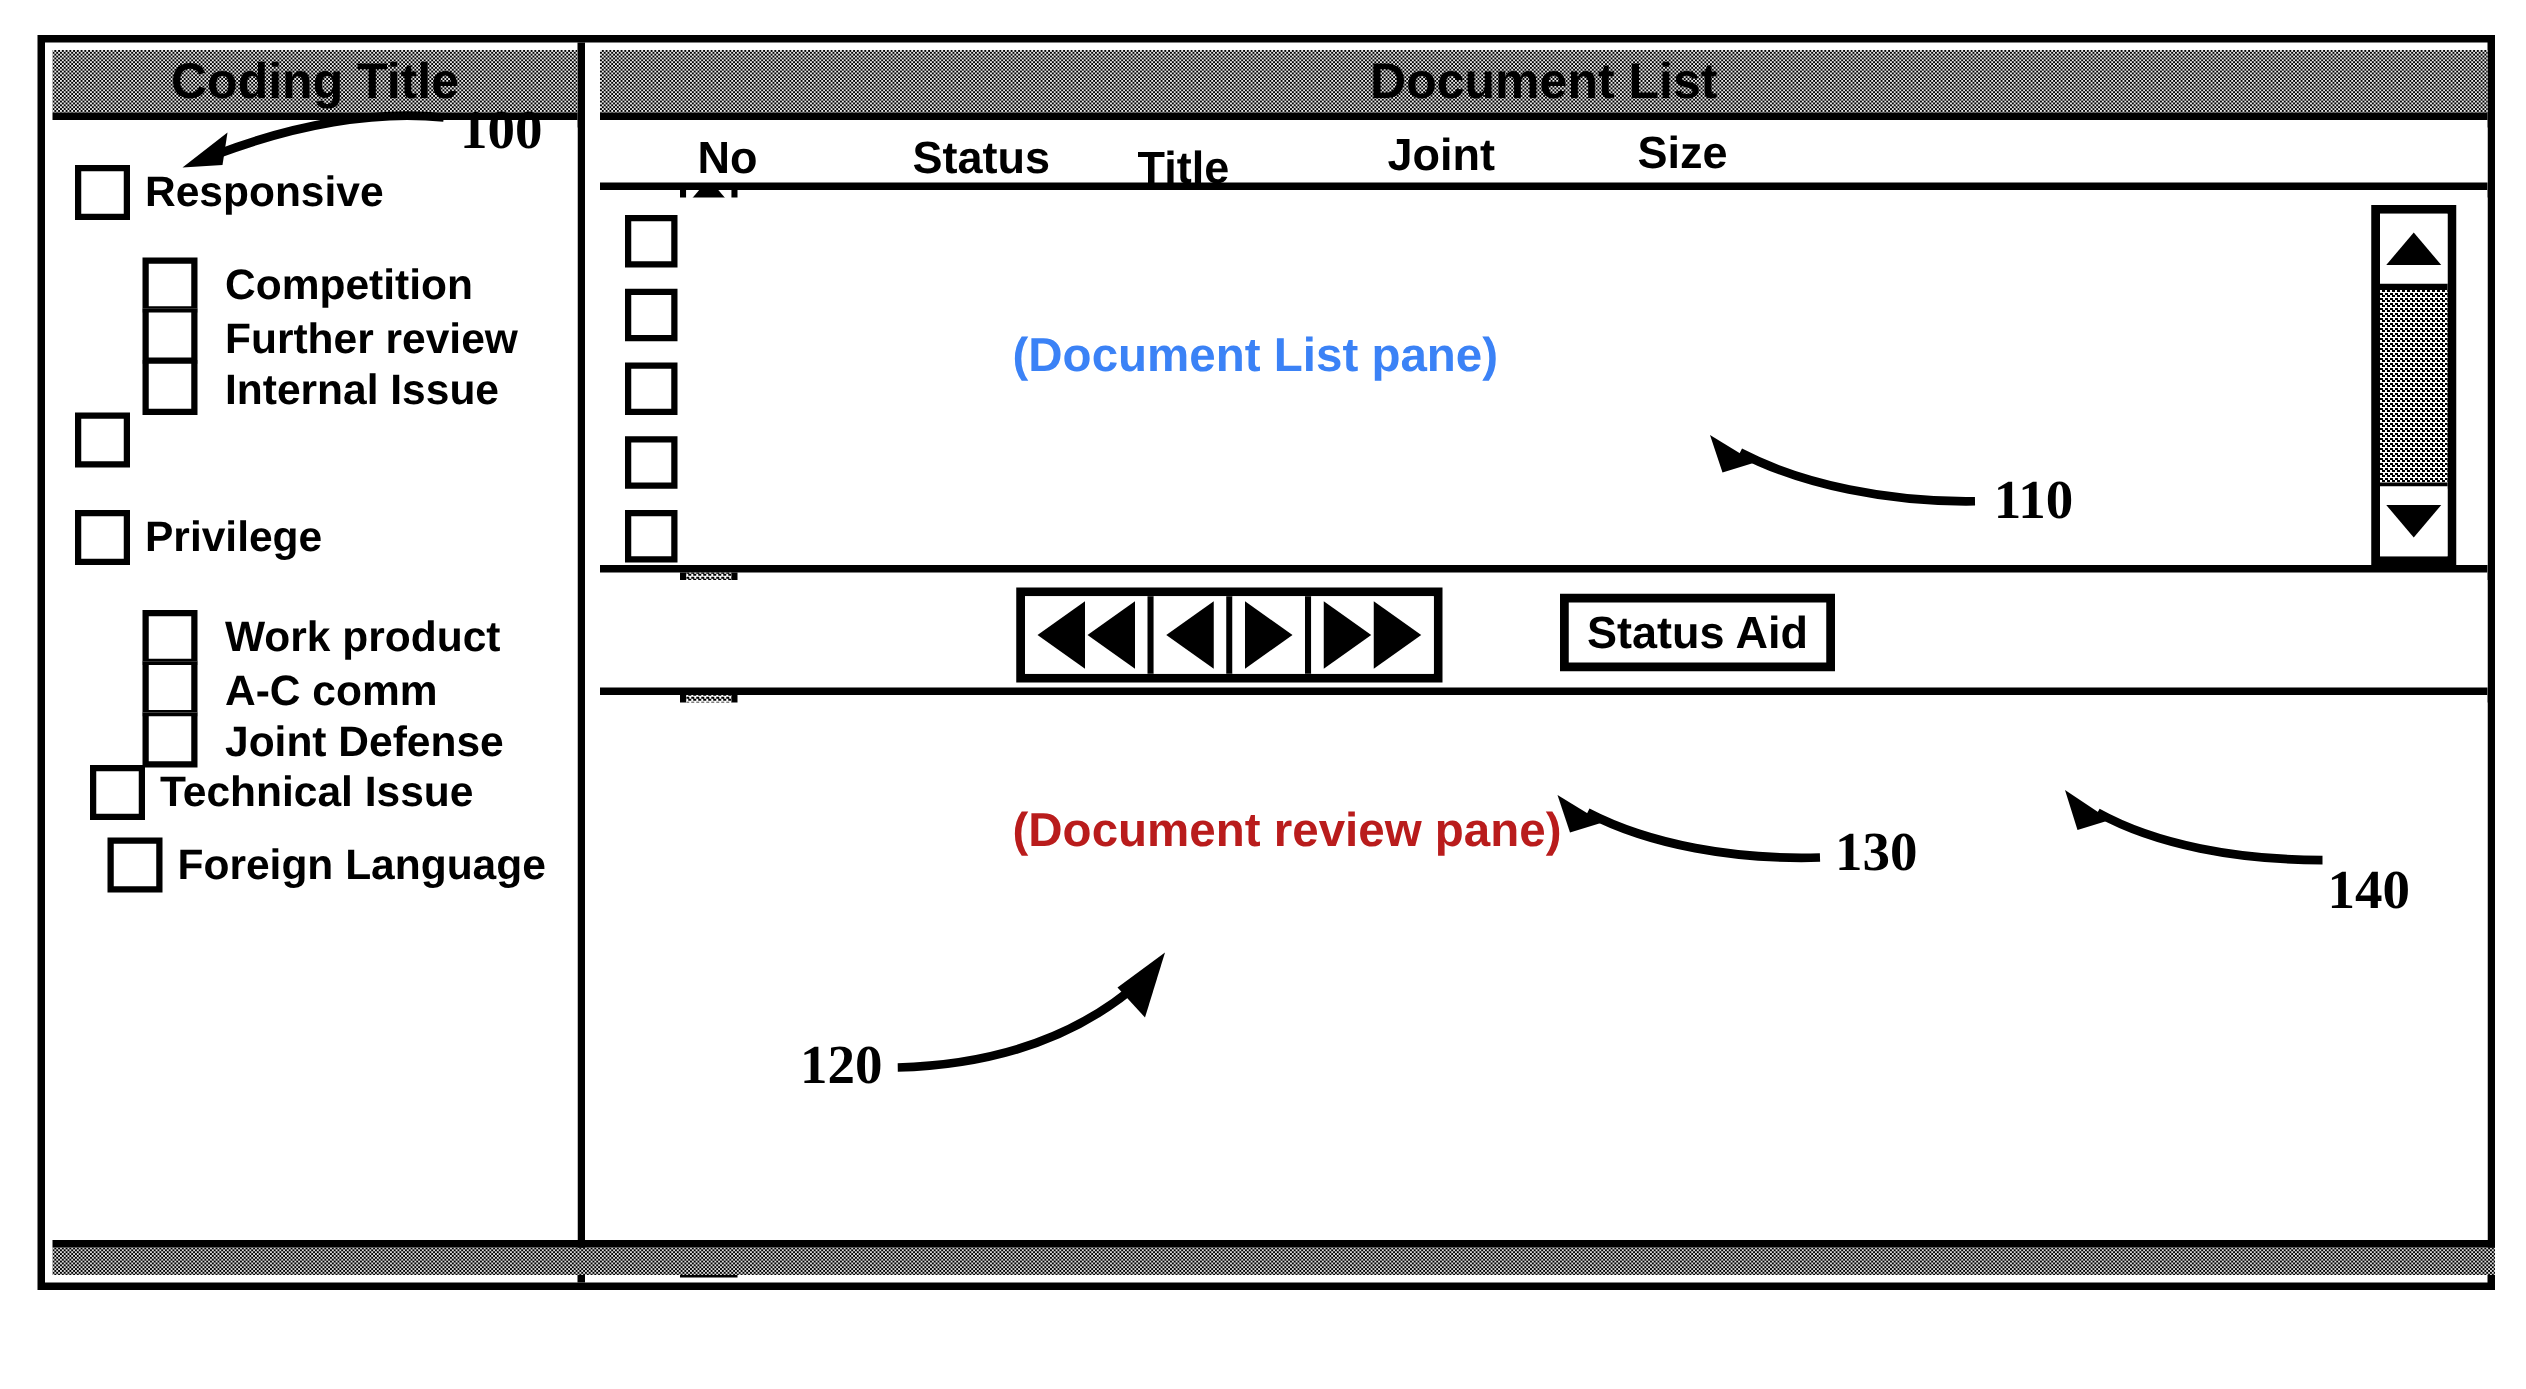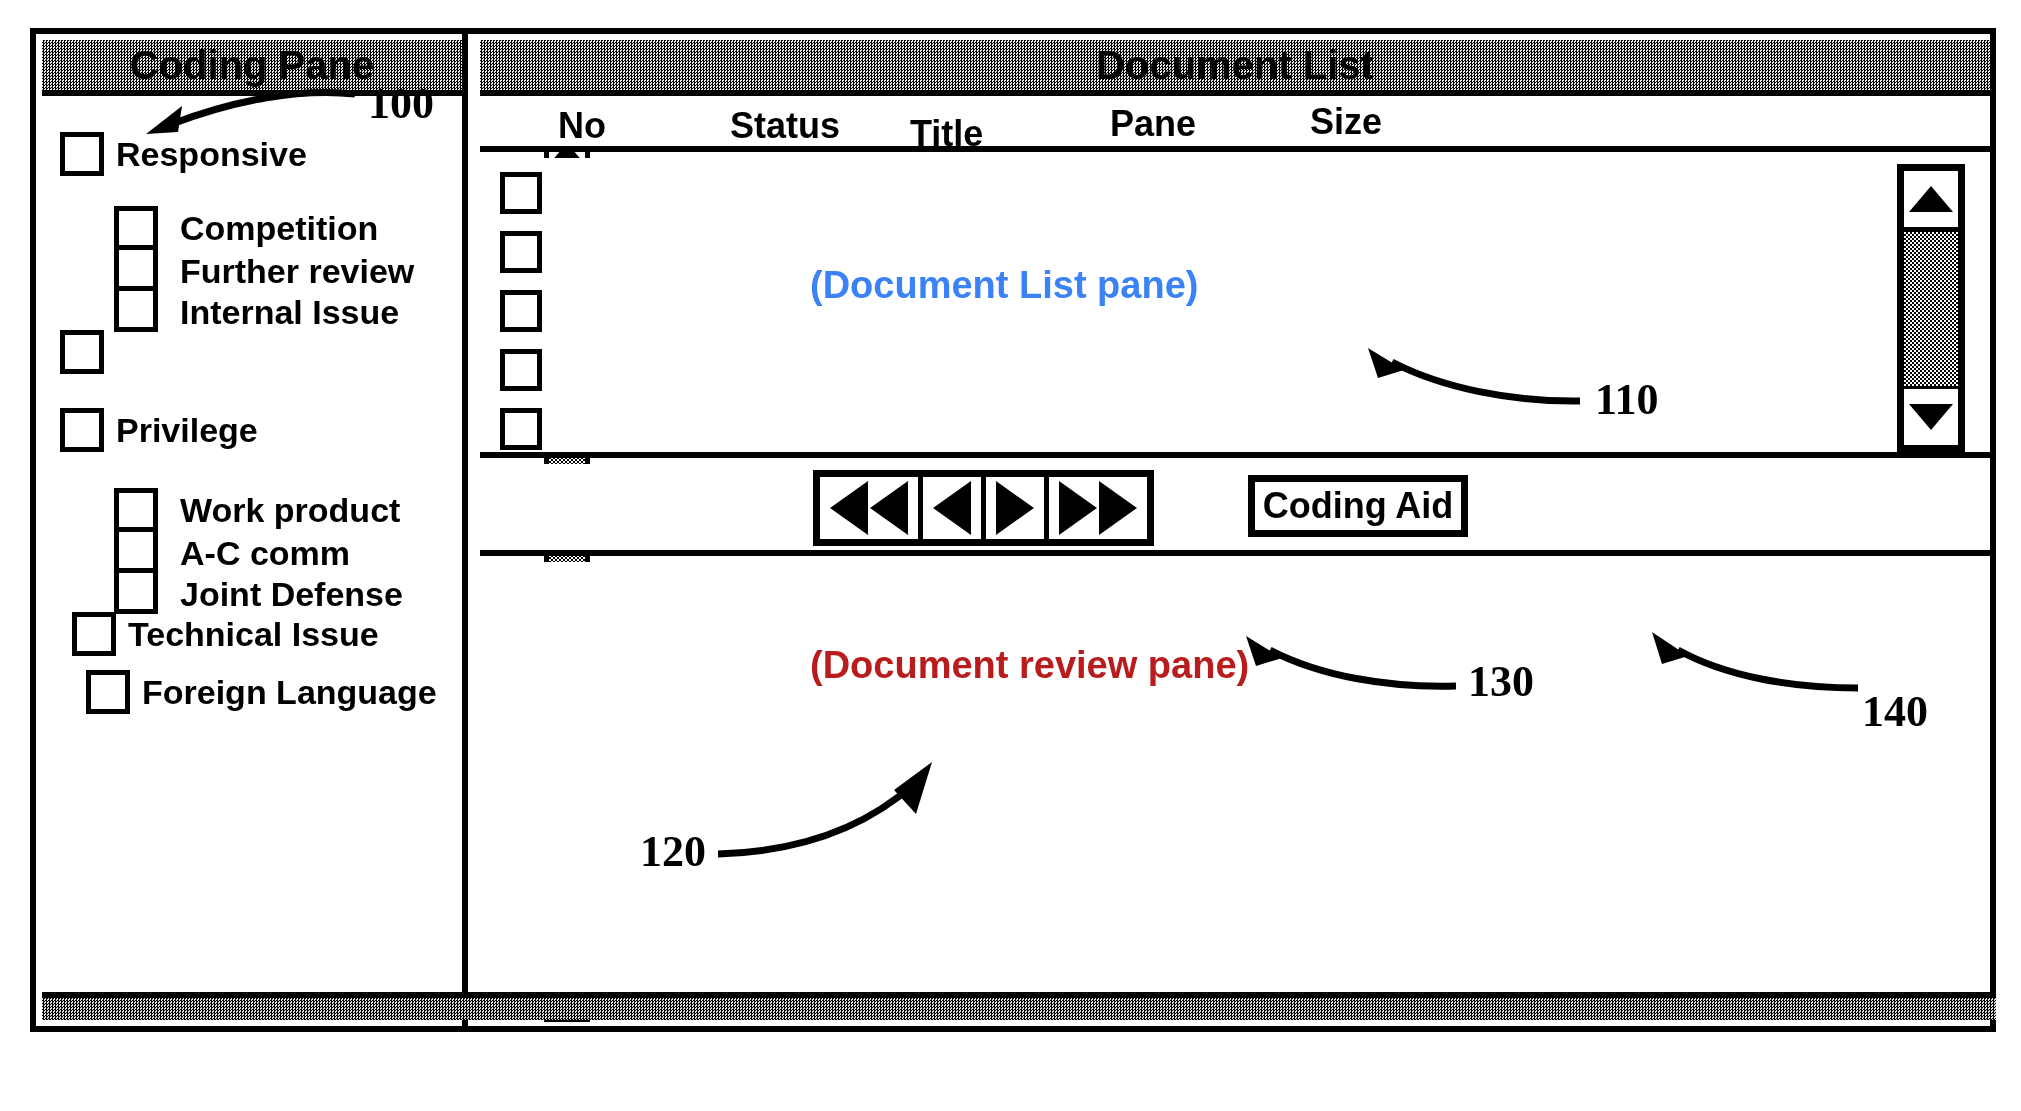"Coding Pane" div.titlebar-text { text: Pane -> Title }
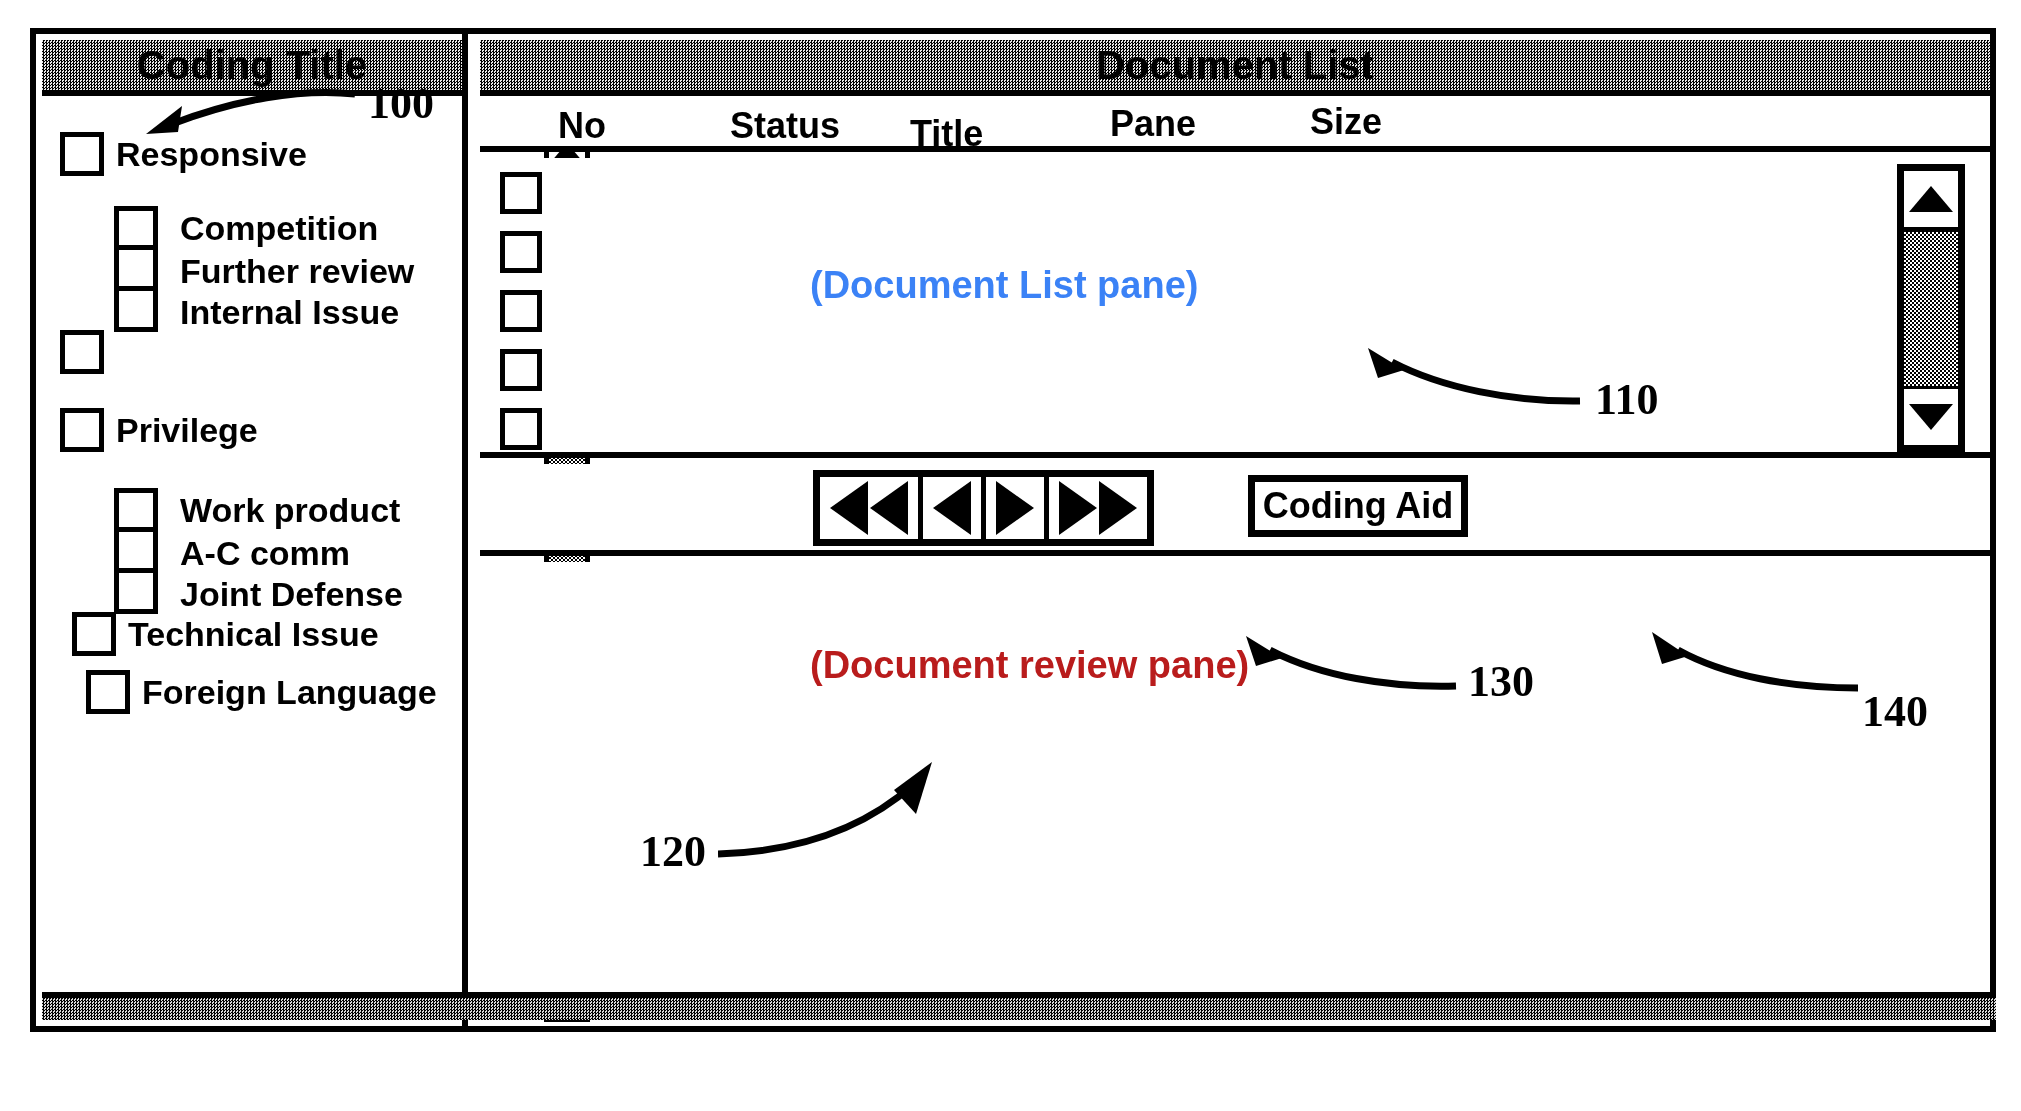"Pane" div.col-h { text: Pane -> Joint }
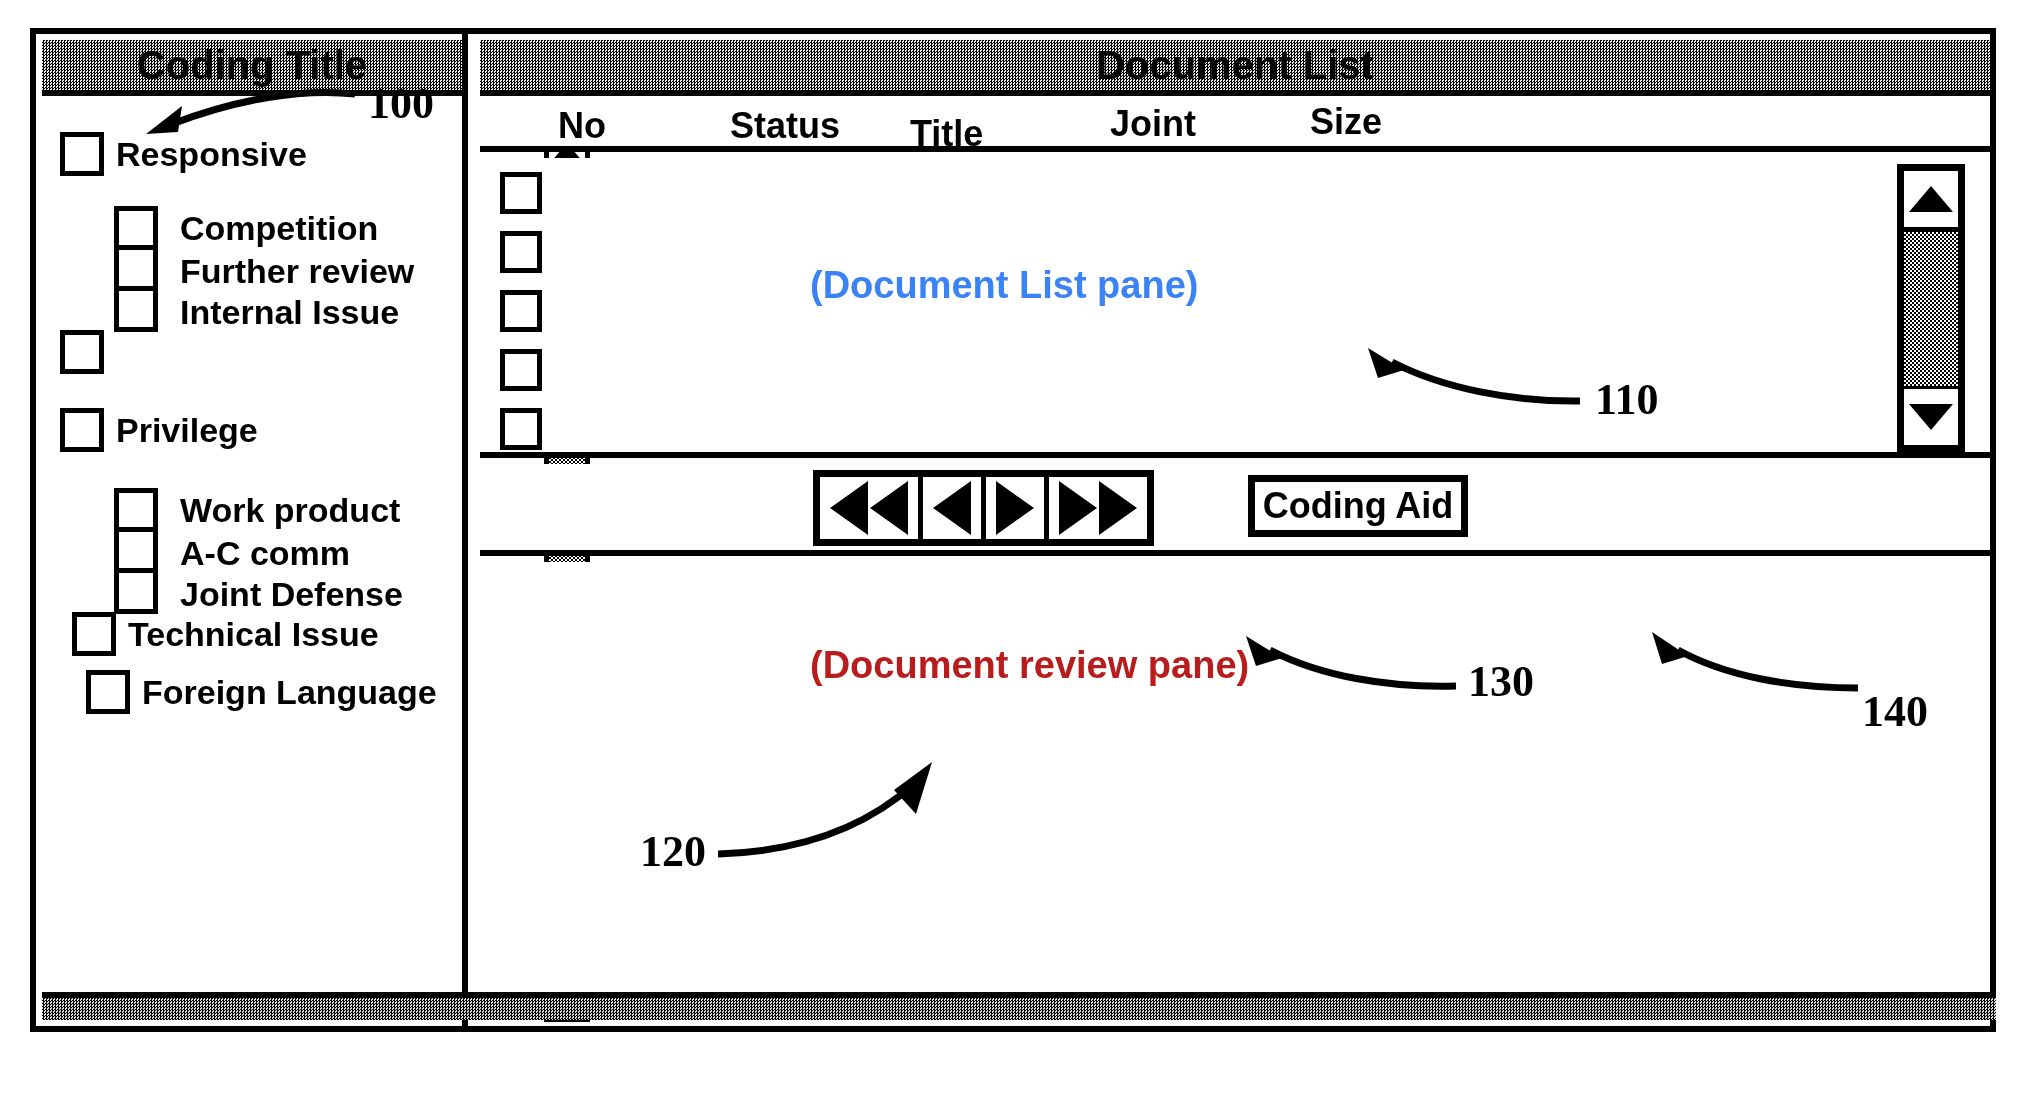"Coding Aid" span { text: Coding -> Status }
